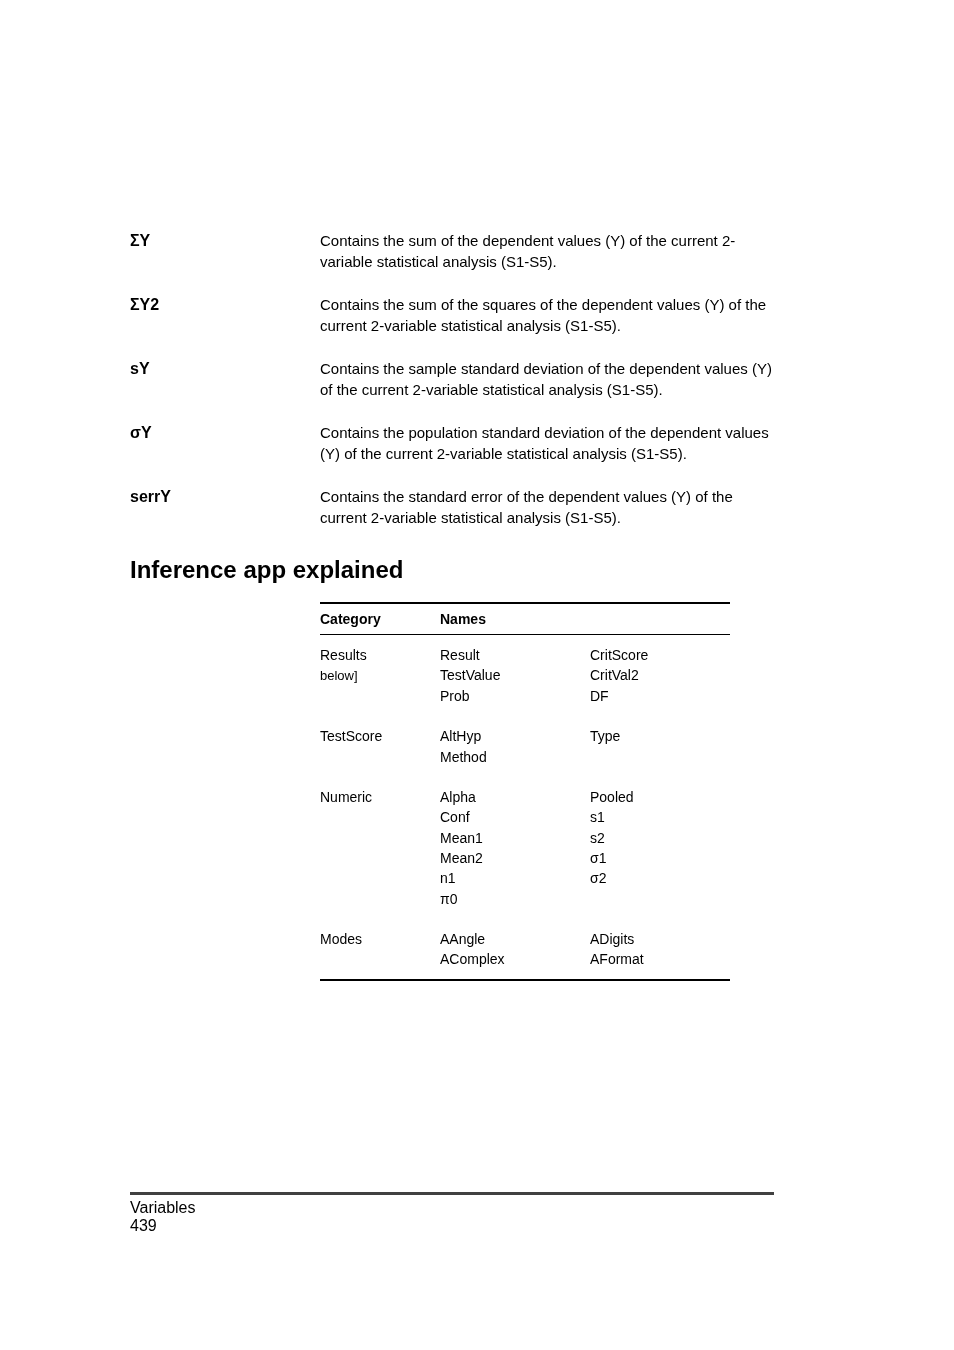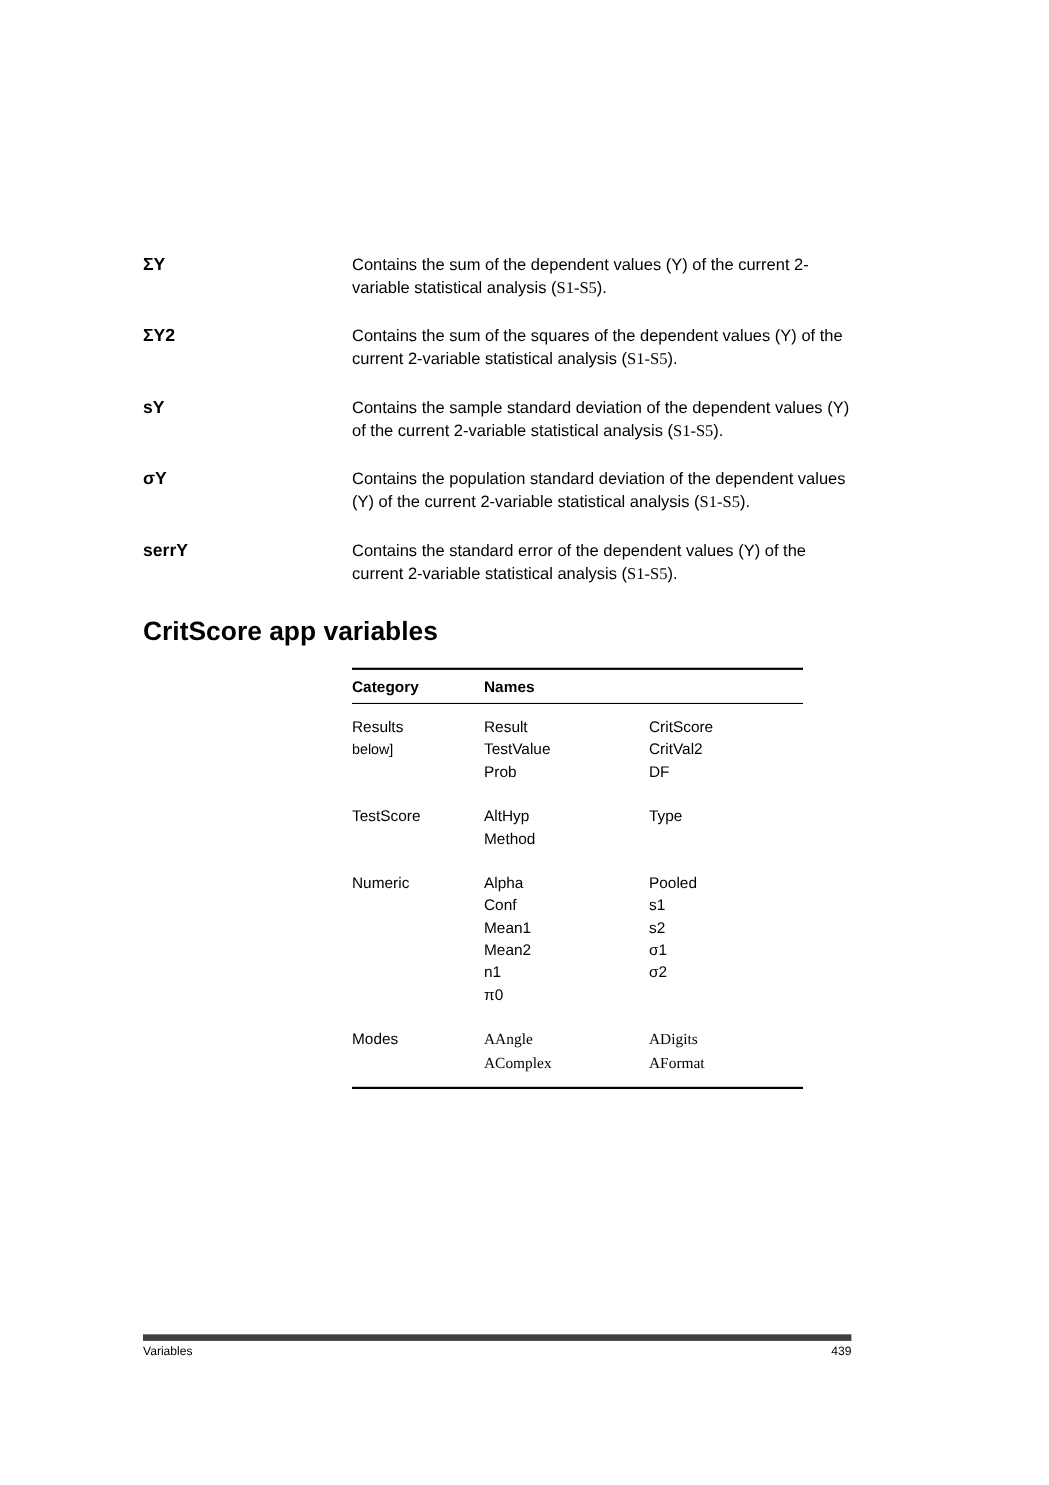"S1-S5" .mono { font-family: Liberation Serif, serif -> Liberation Sans, sans-serif }
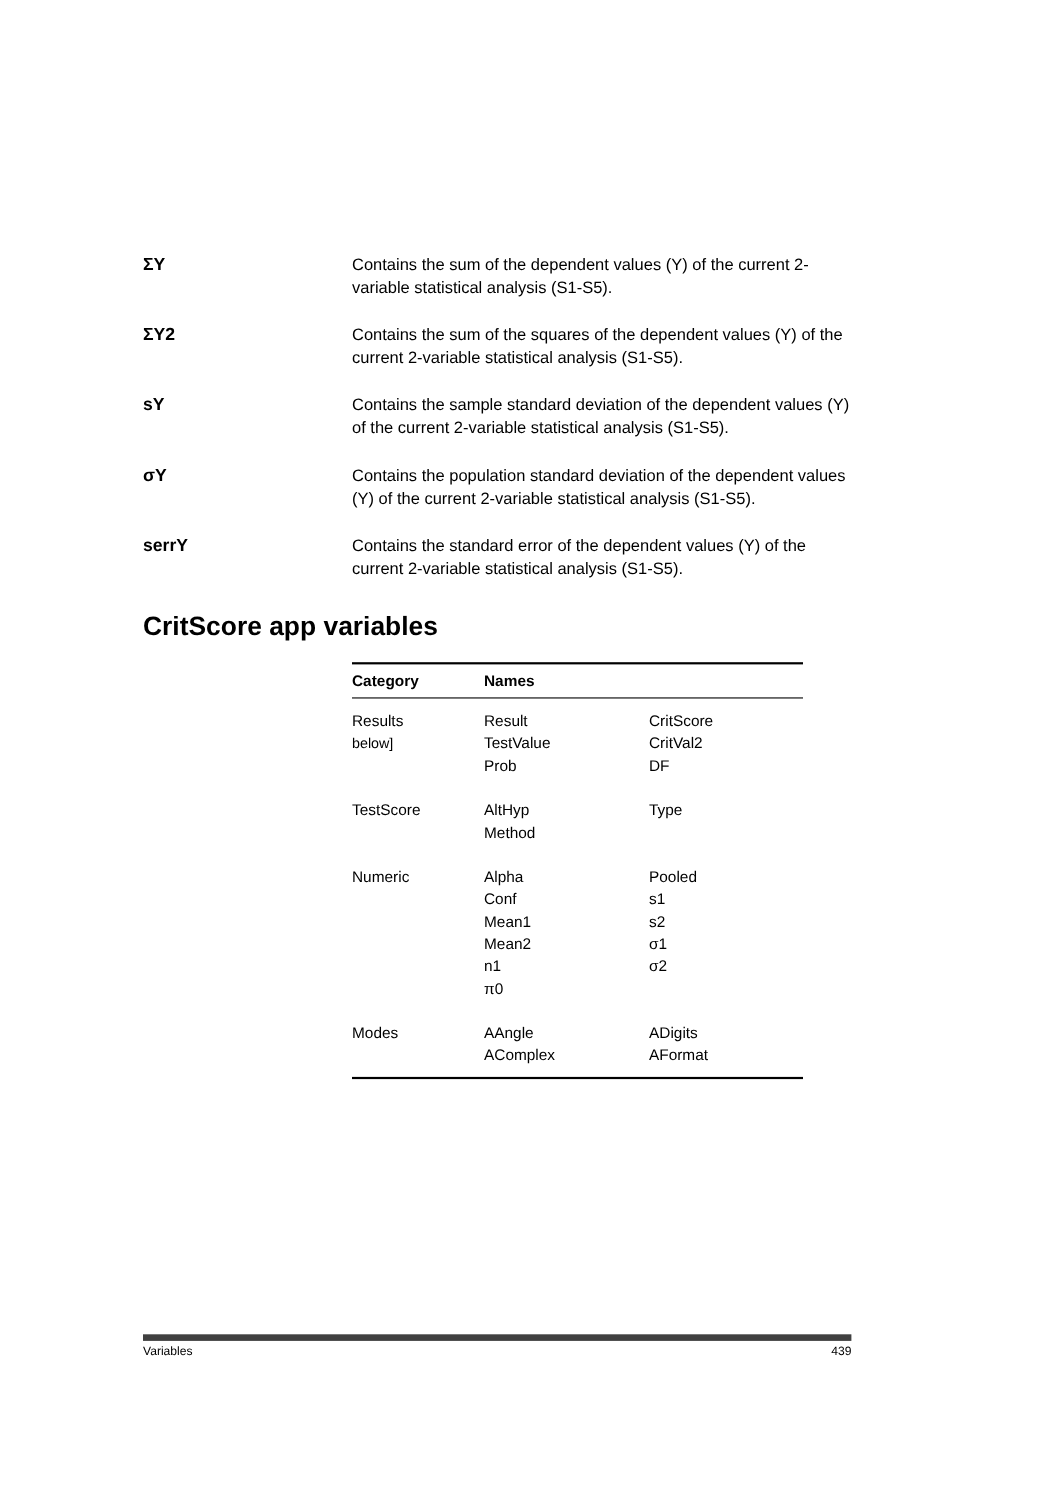"CritScore app variables" h2.section { text: CritScore app variables -> Inference app explained }
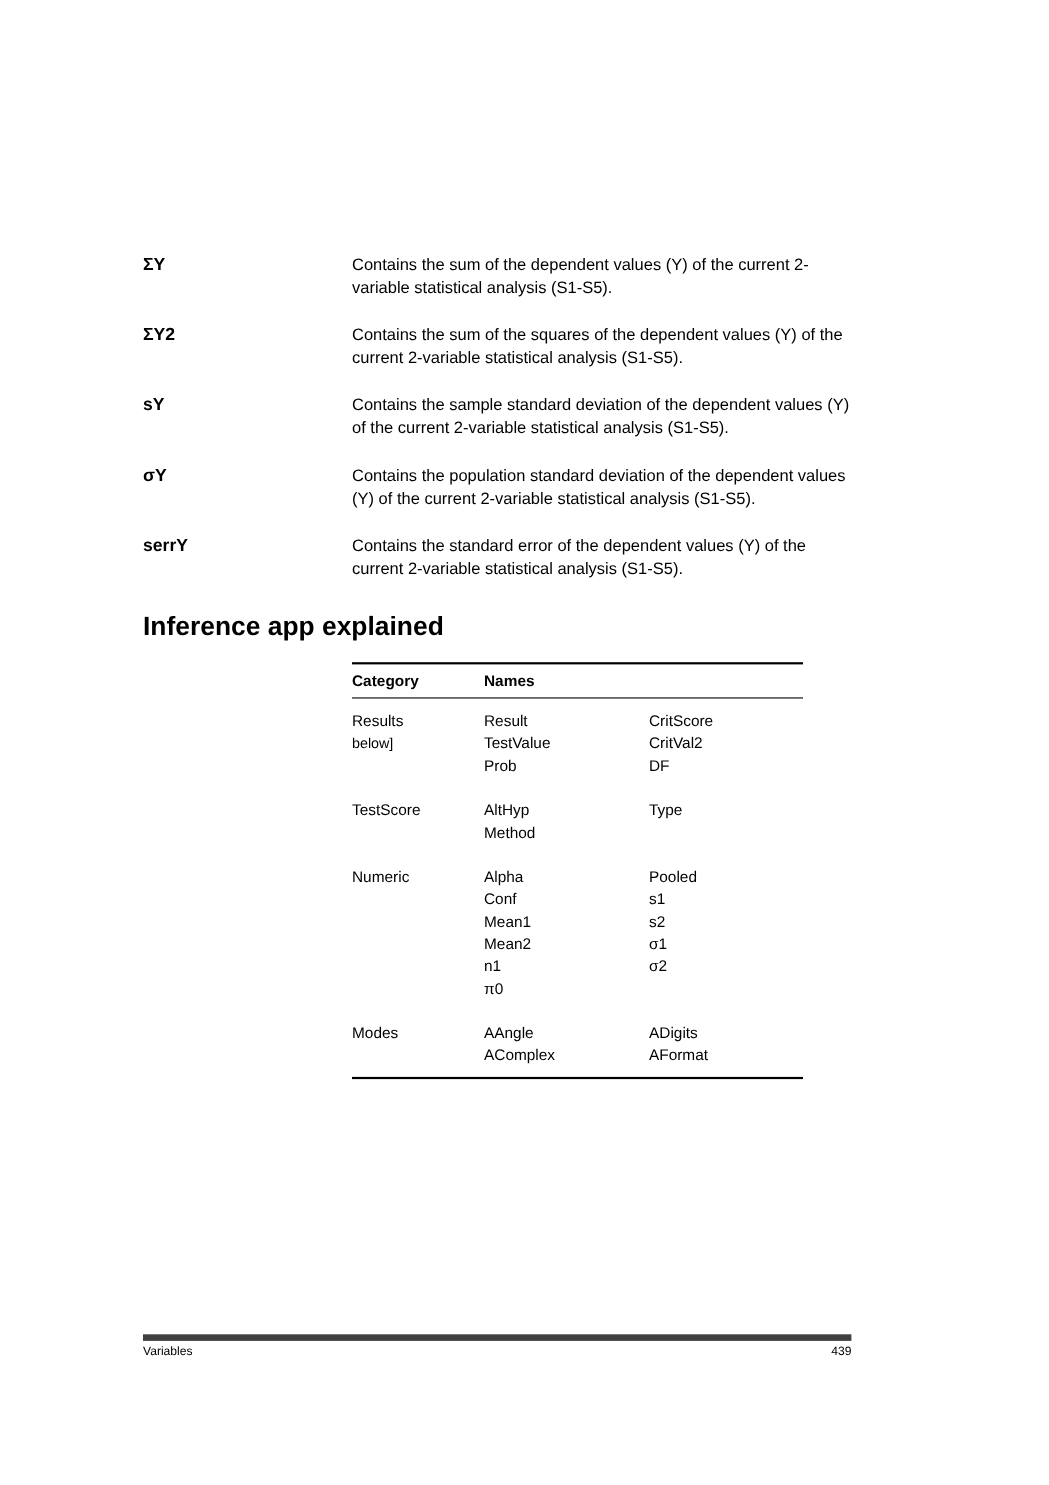"Variables" .footer { border-top: 6px solid #404040 -> 3px solid #404040; flex-direction: none -> column; font-size: 11px -> 16px }
